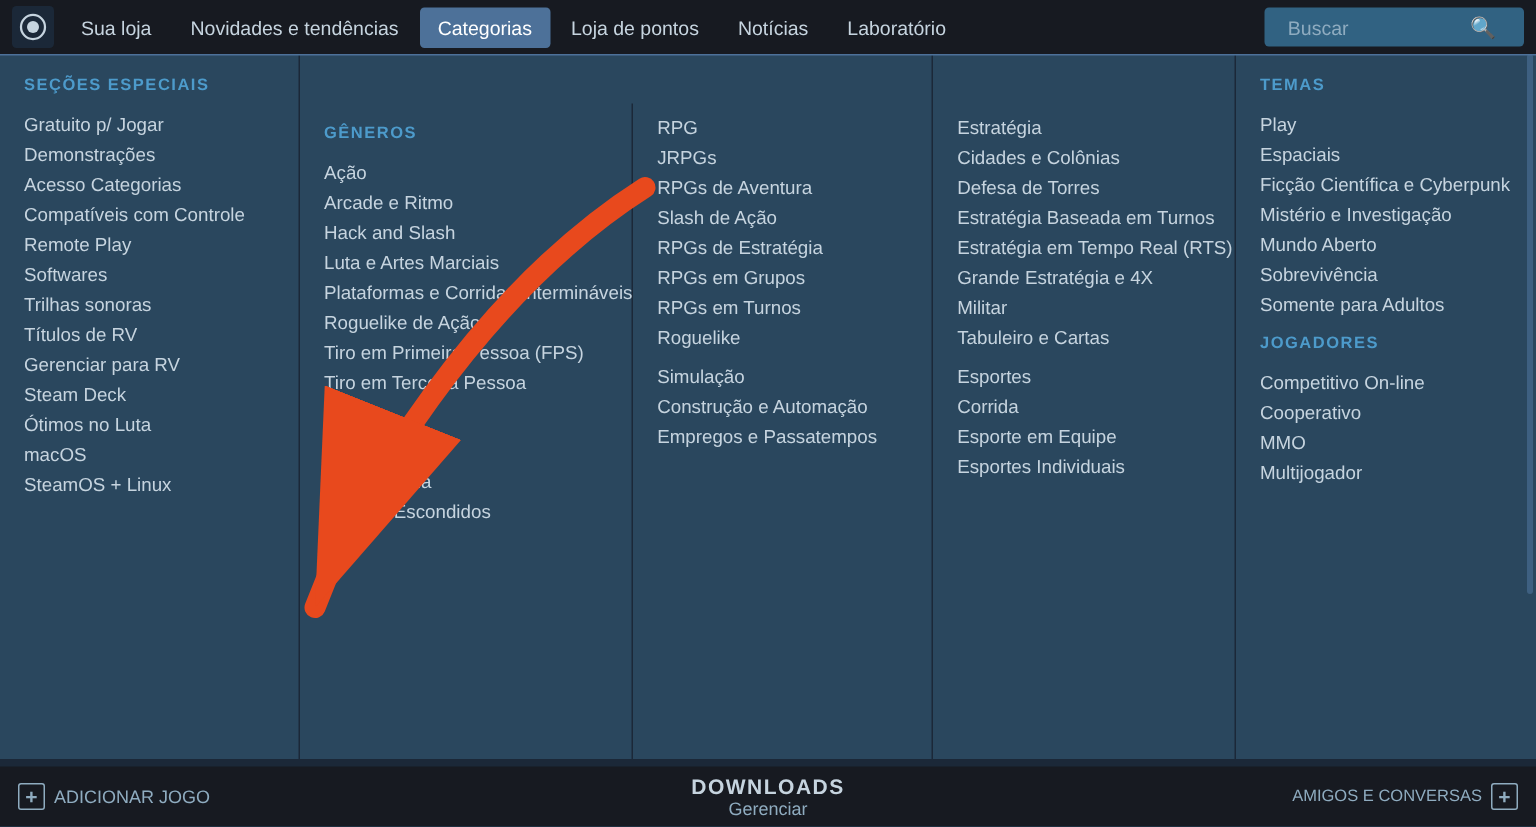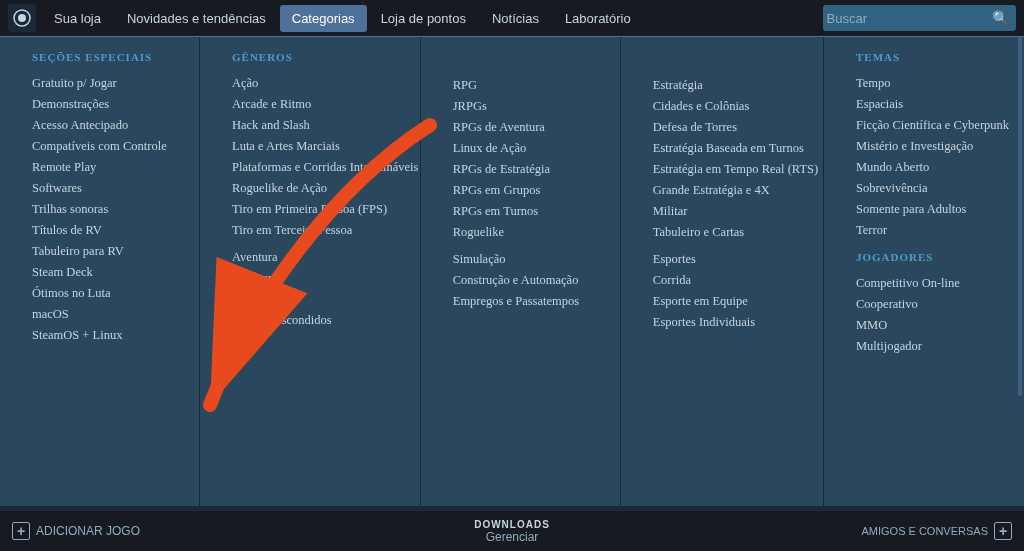"Buscar" .nav-search { gap: 44px -> none; padding: 2px 4px -> 2px 16px }
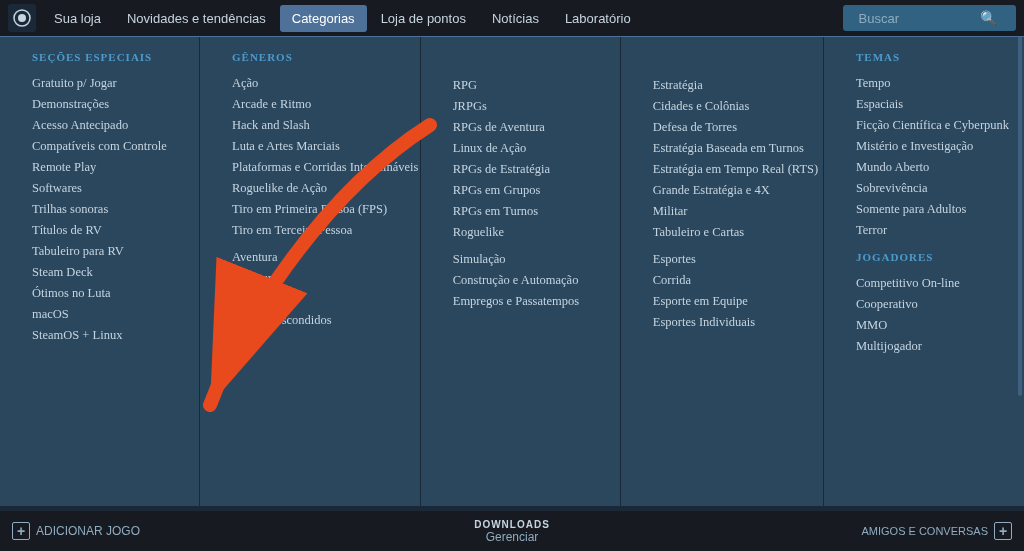"SEÇÕES ESPECIAIS" .menu-col { font-family: Liberation Serif, serif -> none; padding: 14px 32px -> 14px 16px }
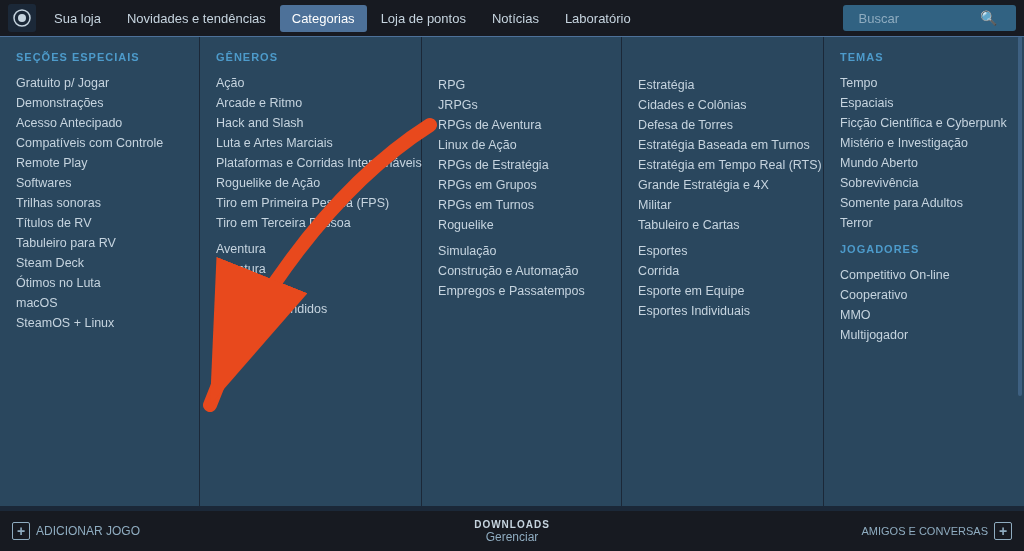"GÊNEROS" .menu-col.wide { margin-top: none -> 32px }
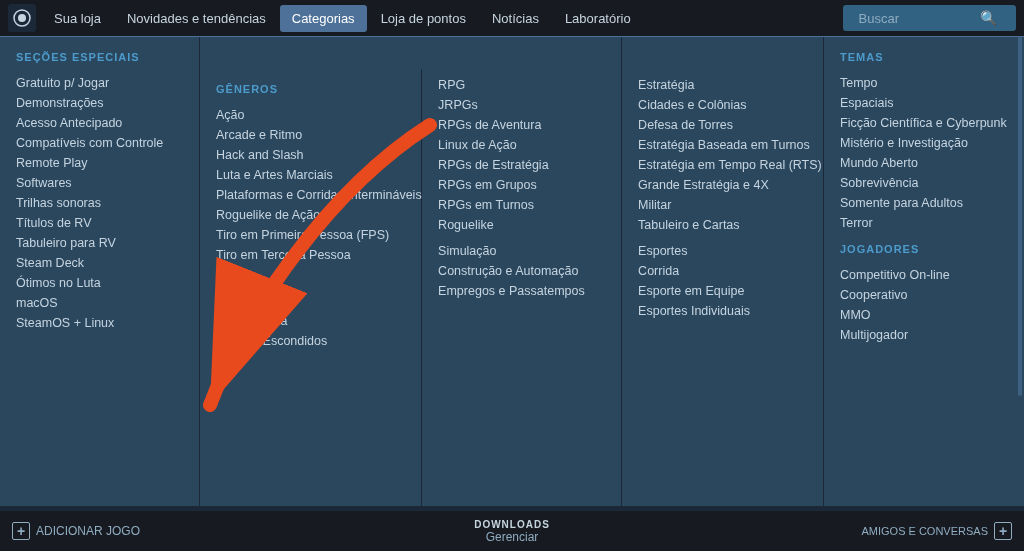"Tempo" a.menu-link { text: Tempo -> Play }
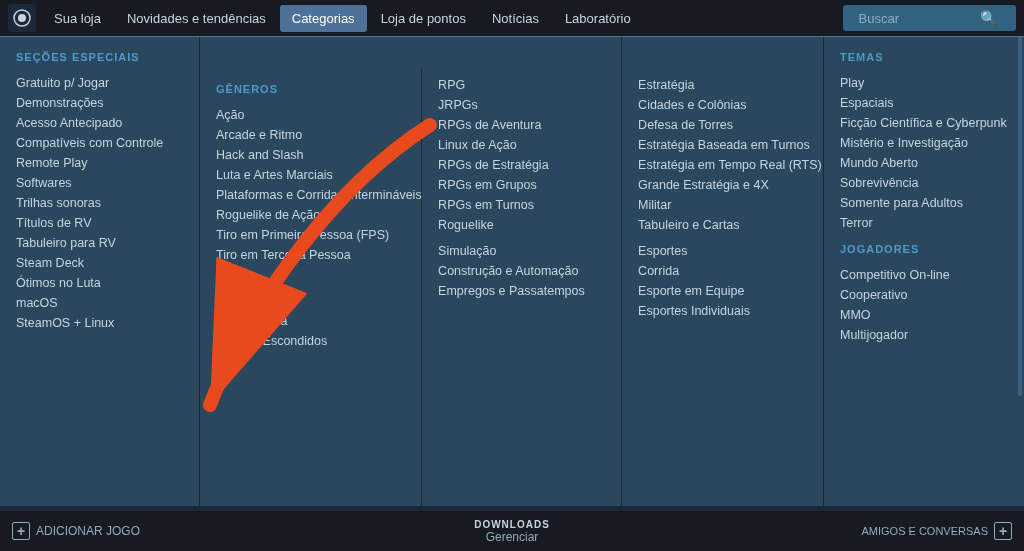"Acesso Antecipado" a.menu-link { text: Antecipado -> Categorias }
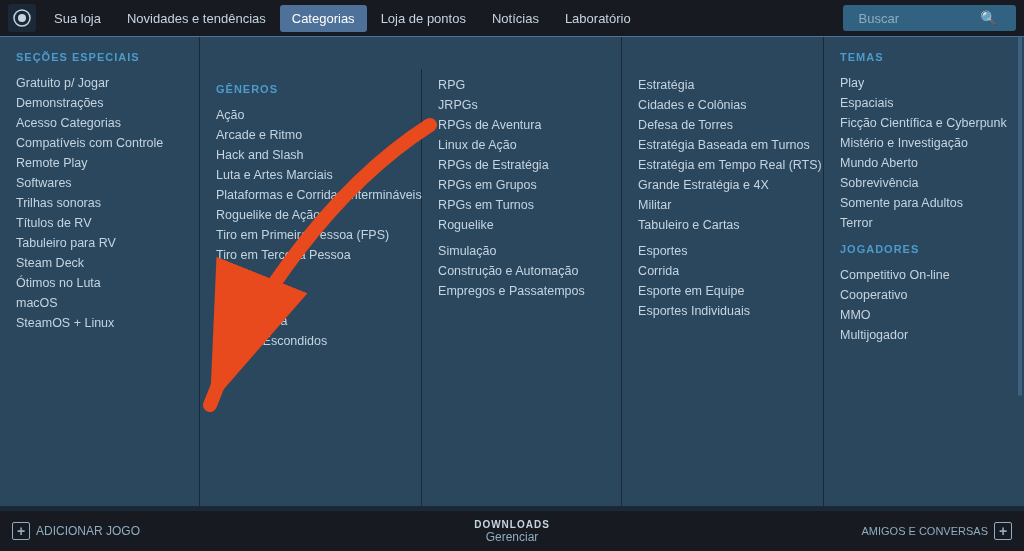"Linux de Ação" a.menu-link { text: Linux -> Slash }
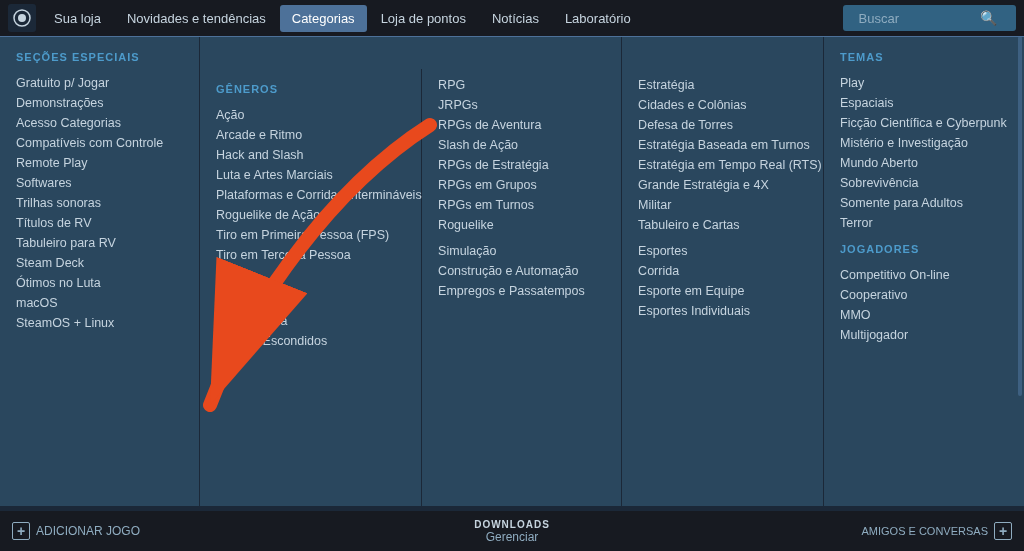"Terror" a.menu-link { html: <a>Terror</a> -> none }
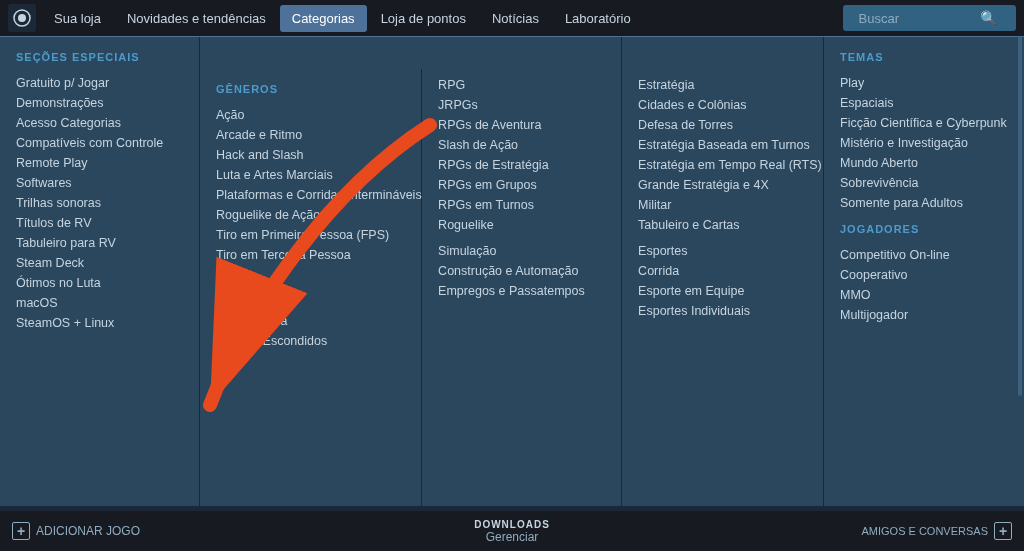"Tabuleiro para RV" a.menu-link { text: Tabuleiro -> Gerenciar }
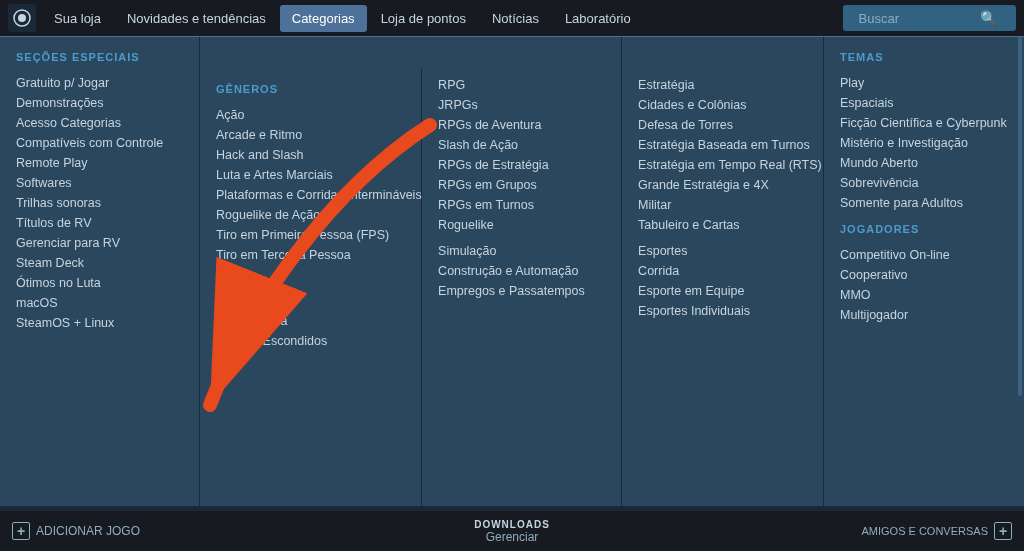"DOWNLOADS" .bottom-downloads span.label { font-size: 10px -> 14px }
